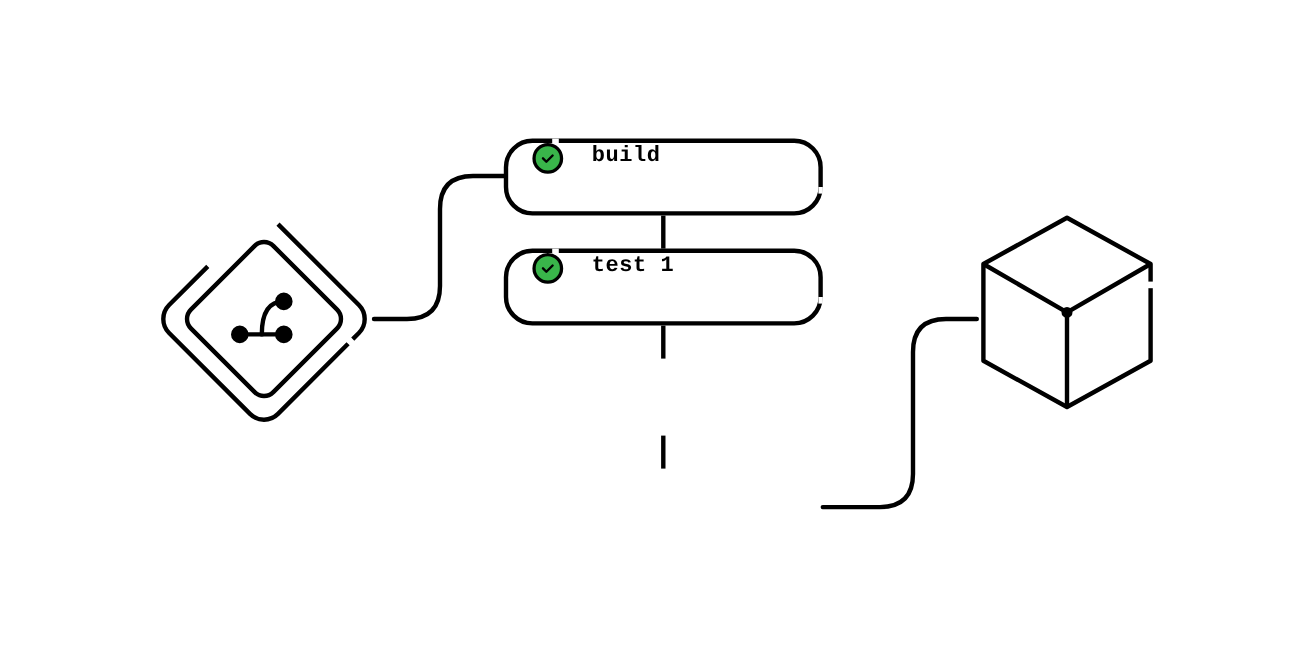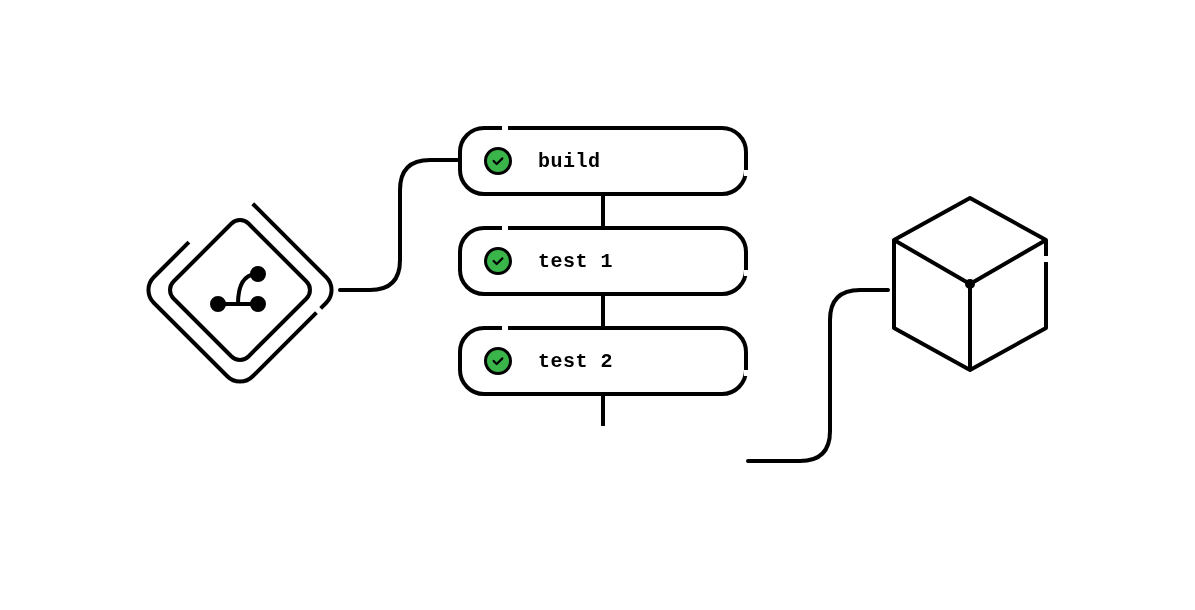"build" .stage { align-items: center -> none }
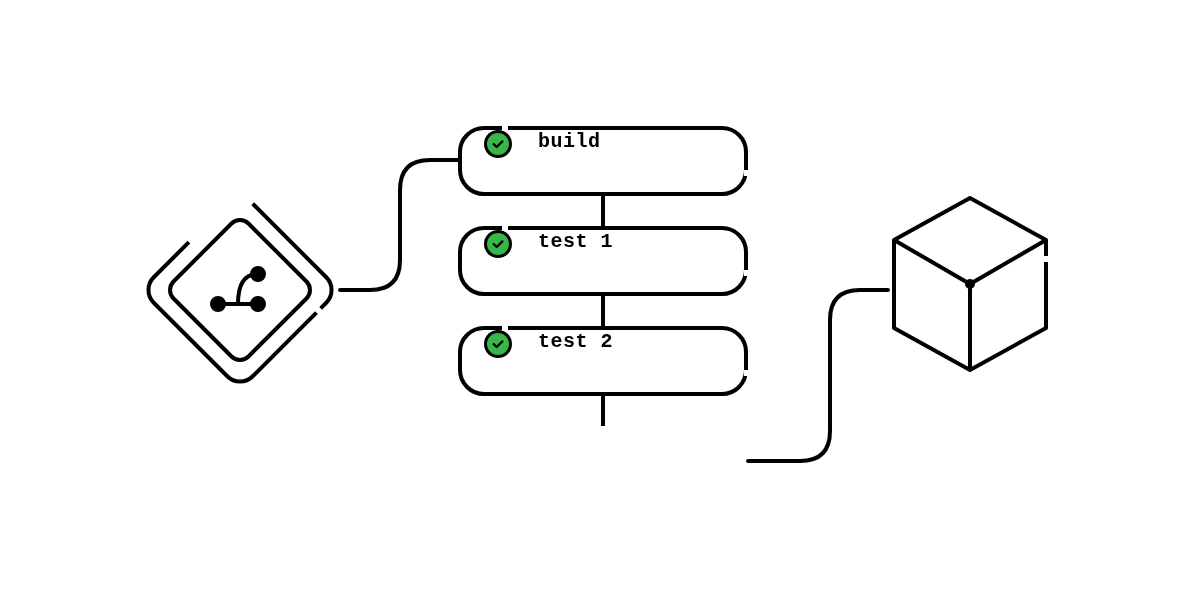"test 2" div.stage { html: <div> <div></div> <div></div> <div> <svg> <path></path> </svg> </div> <span>test 2</span> </div> -> none }
